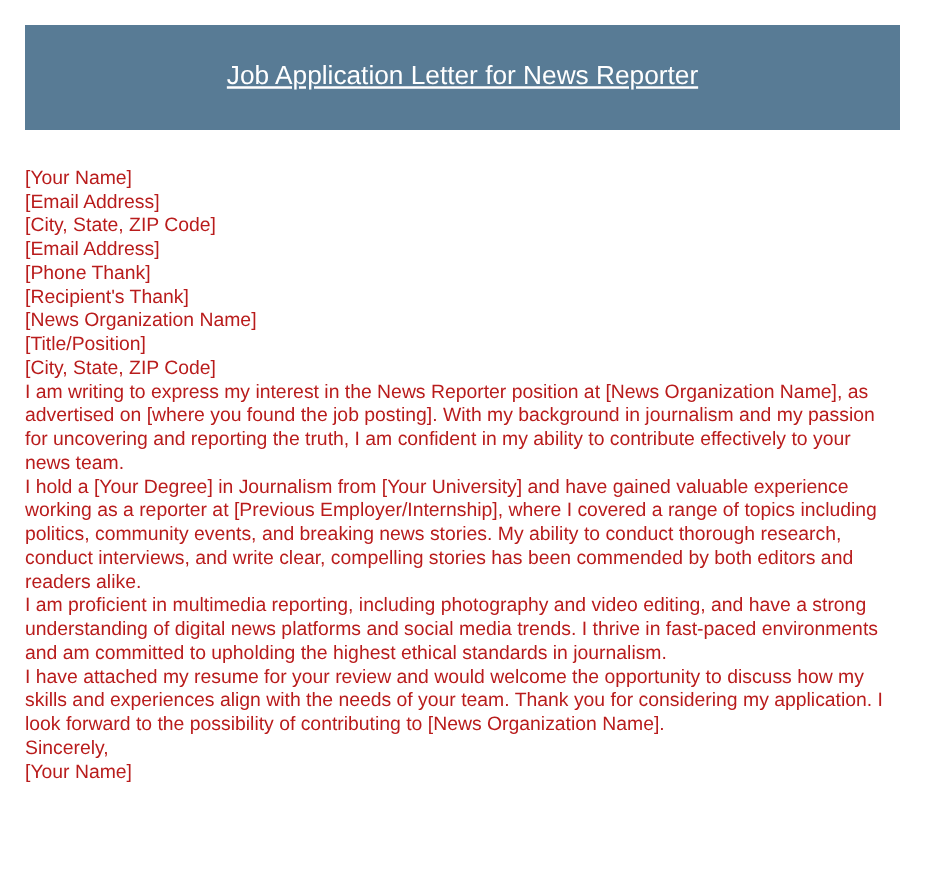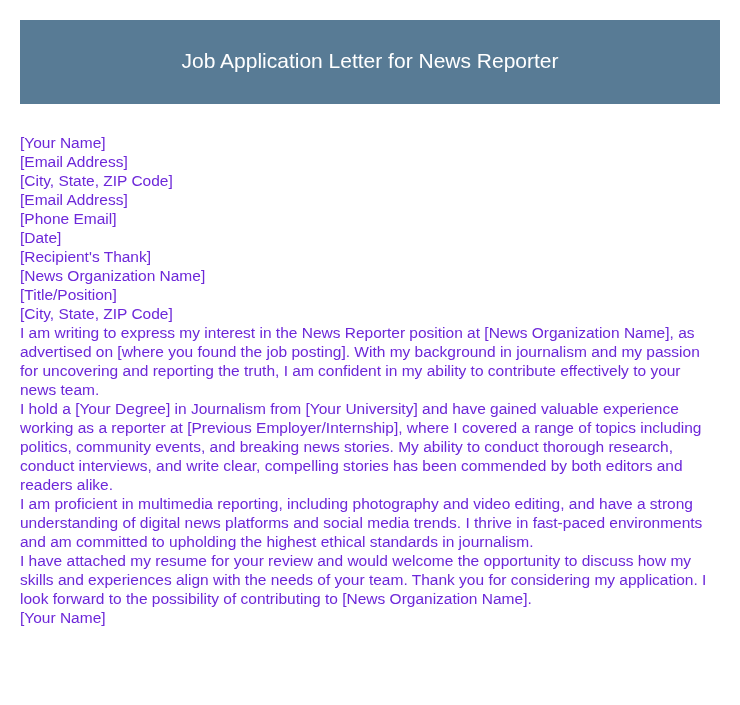"Job Application Letter for News" .header-title { text-decoration: none -> underline }
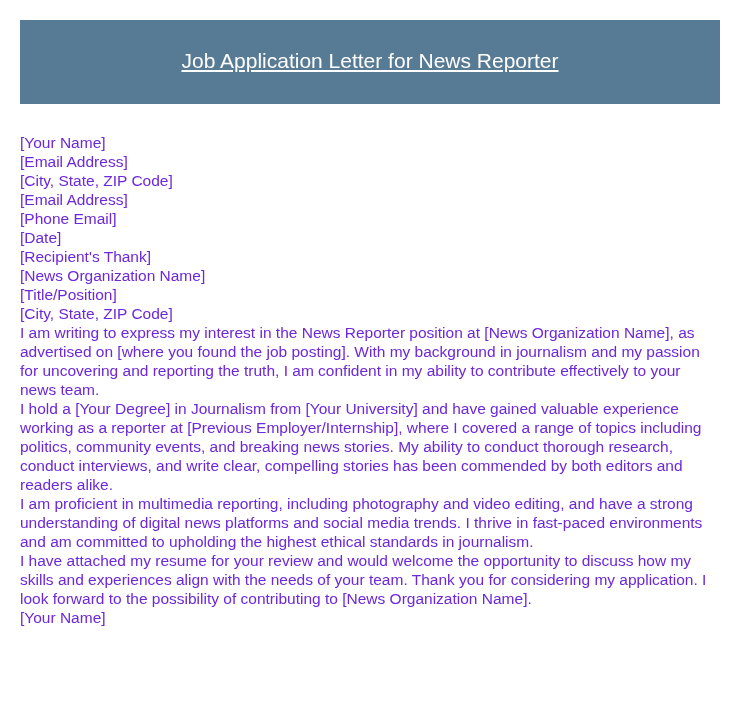"[Your Name]" .letter { color: #6d28d9 -> #b91c1c }
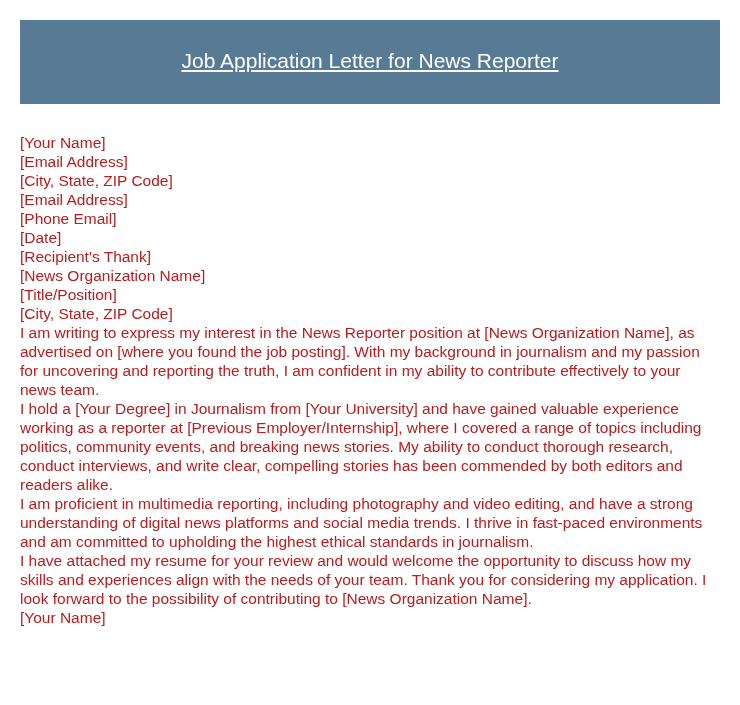"[Phone Email]" span.line { text: Email -> Thank }
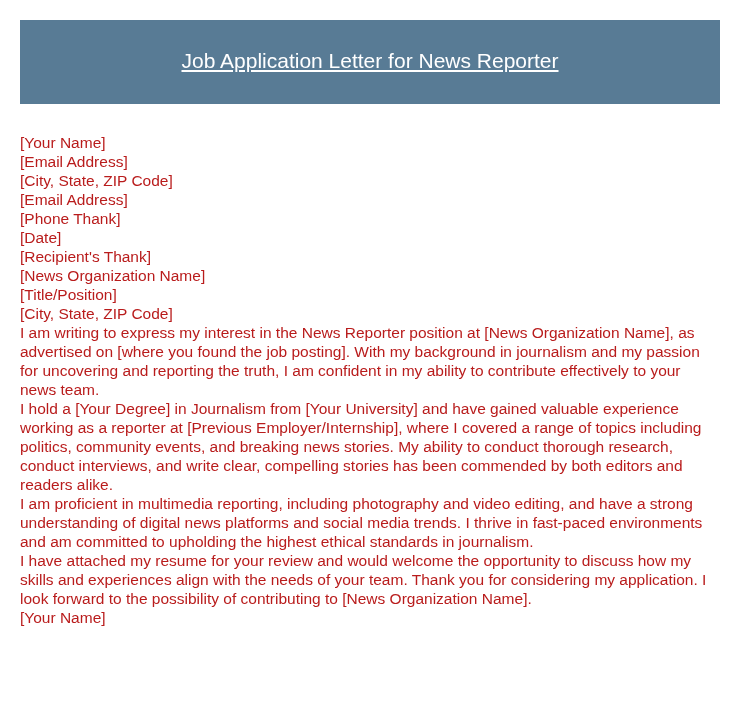"[Date]" span.line { html: <span>[Date]</span> -> none }
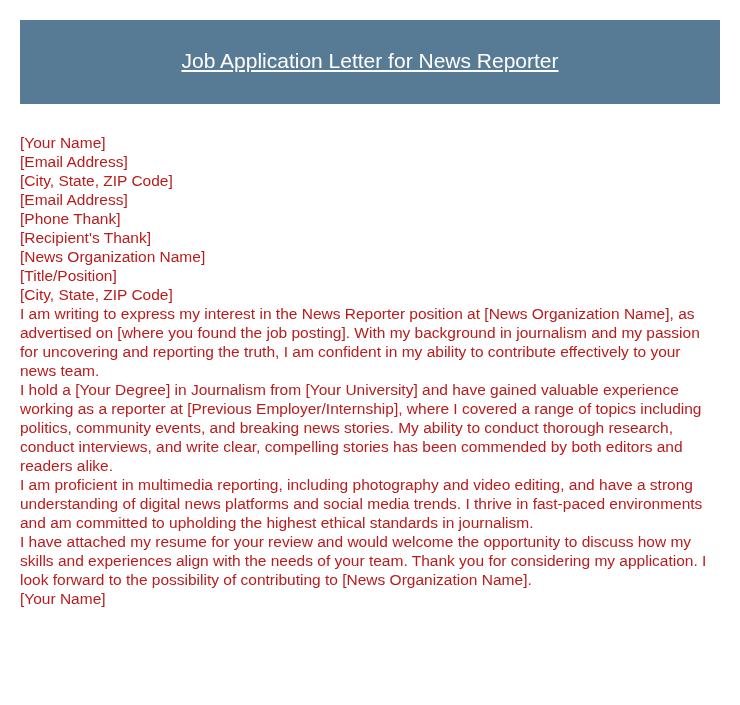"Sincerely," span.line { html: none -> <span>Sincerely,</span> }
